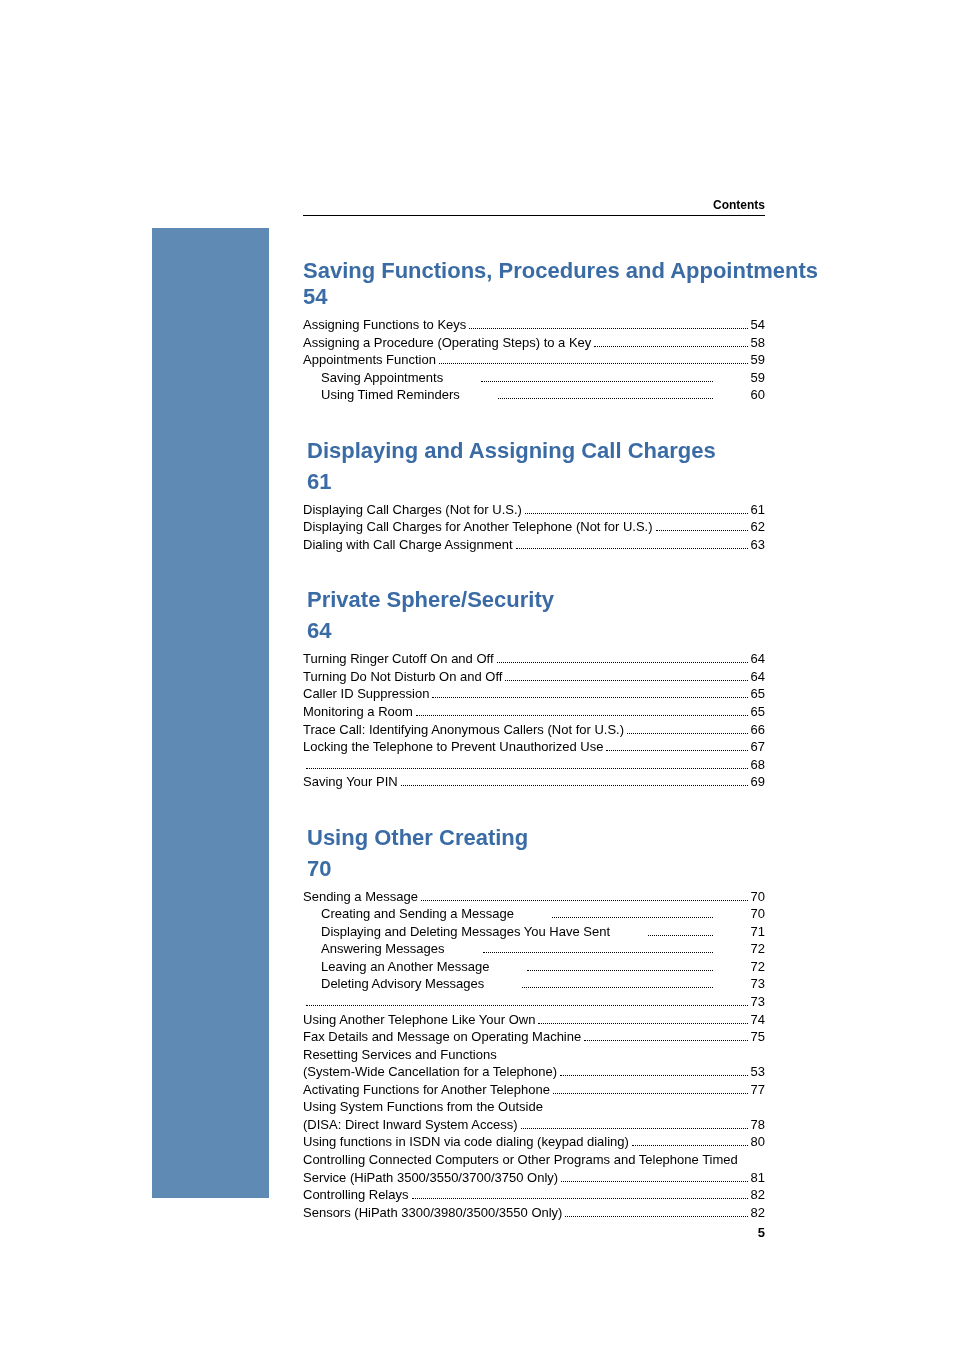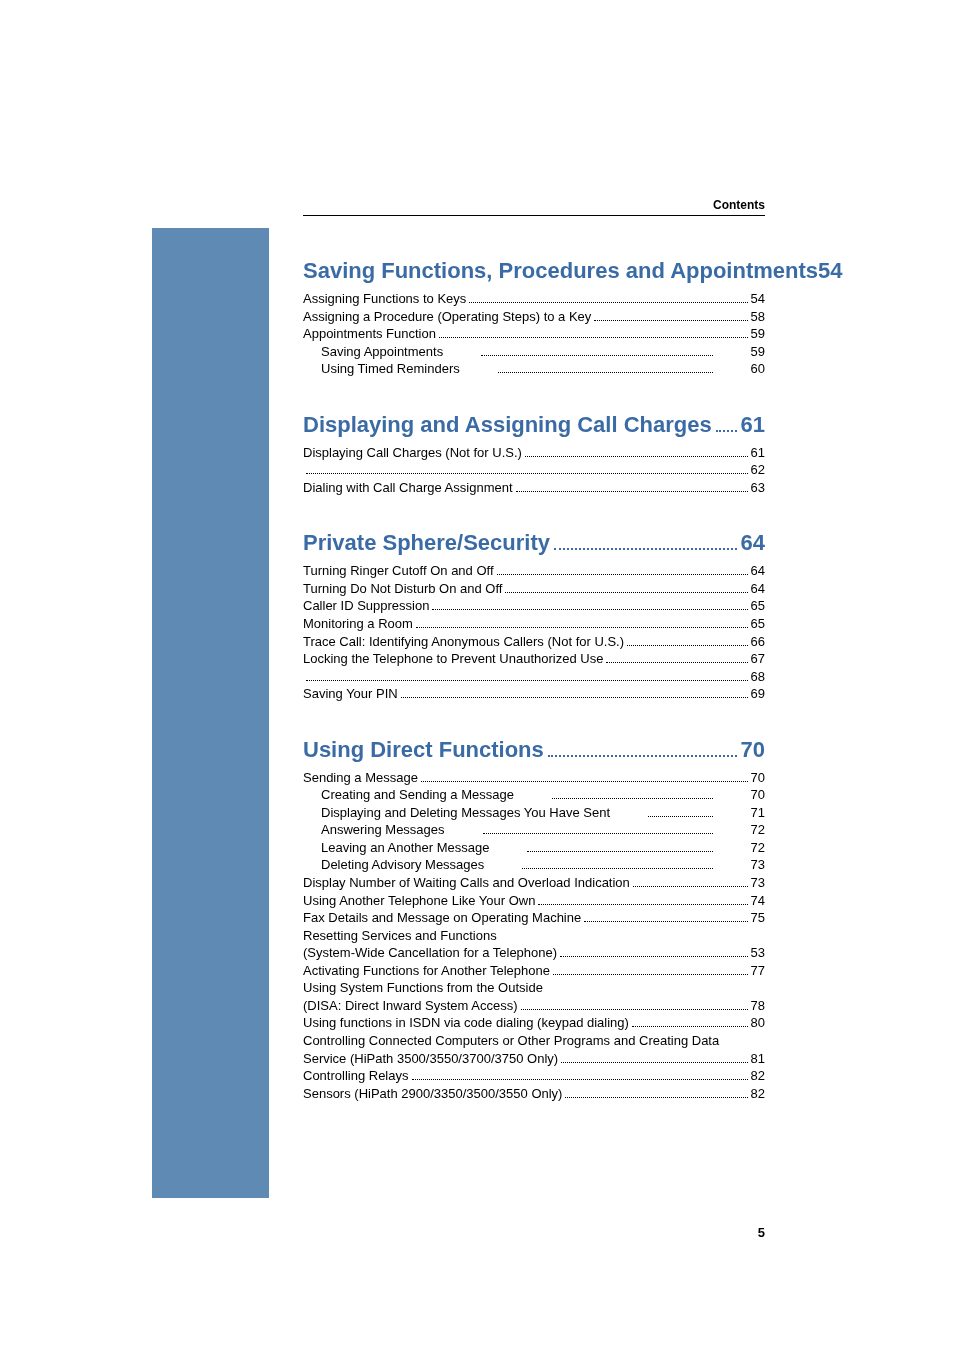"Saving Functions, Procedures and" .section-title-row { flex-direction: none -> column }
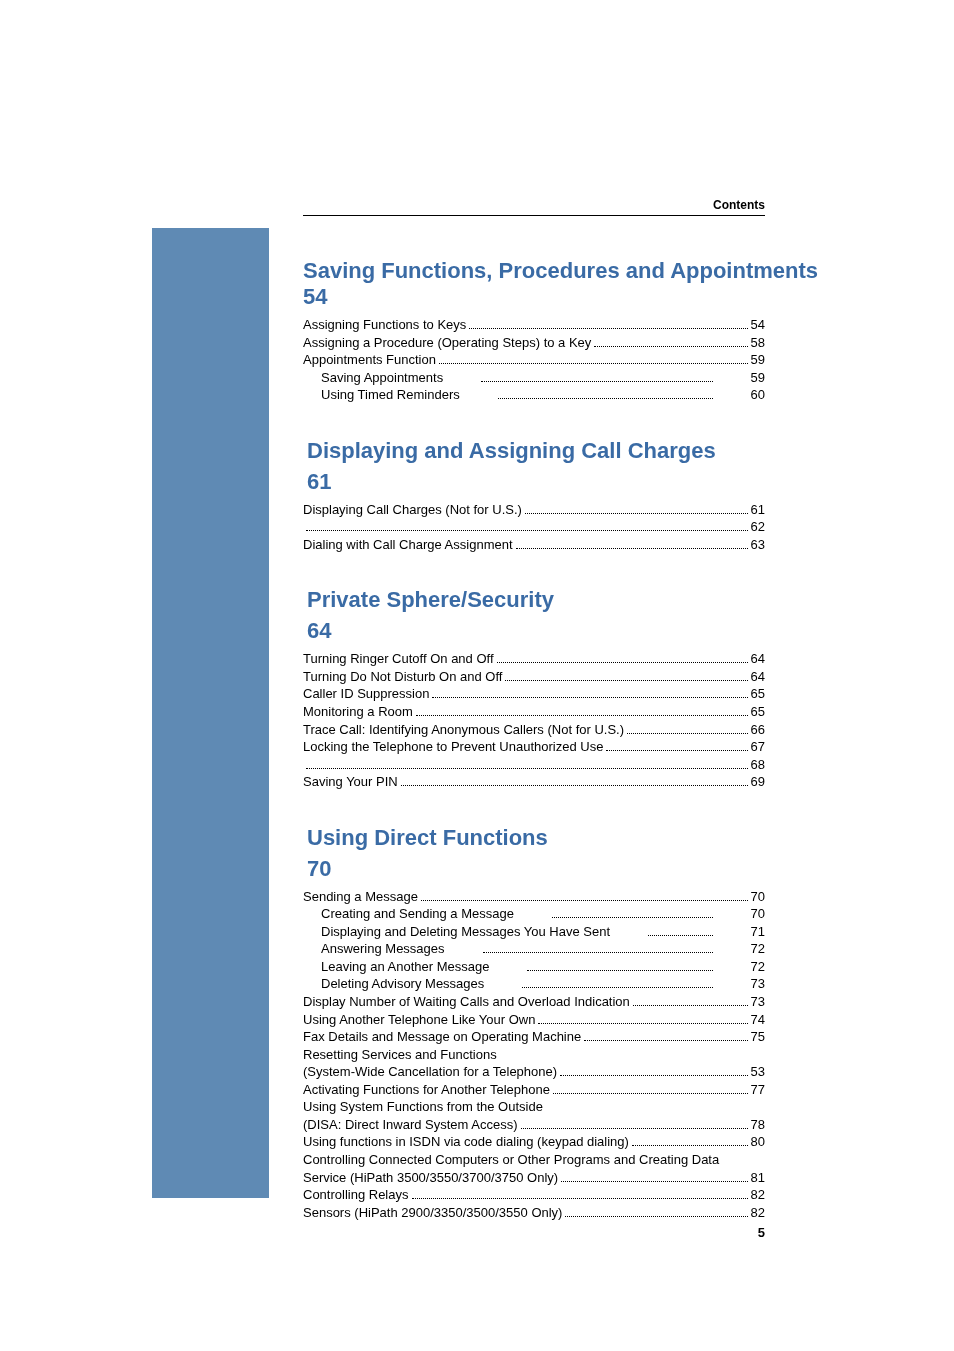"Displaying Call Charges for Another" span.entry-text { html: none -> <span>Displaying Call Charges for Another Telephone (Not for U.S.)</span> }
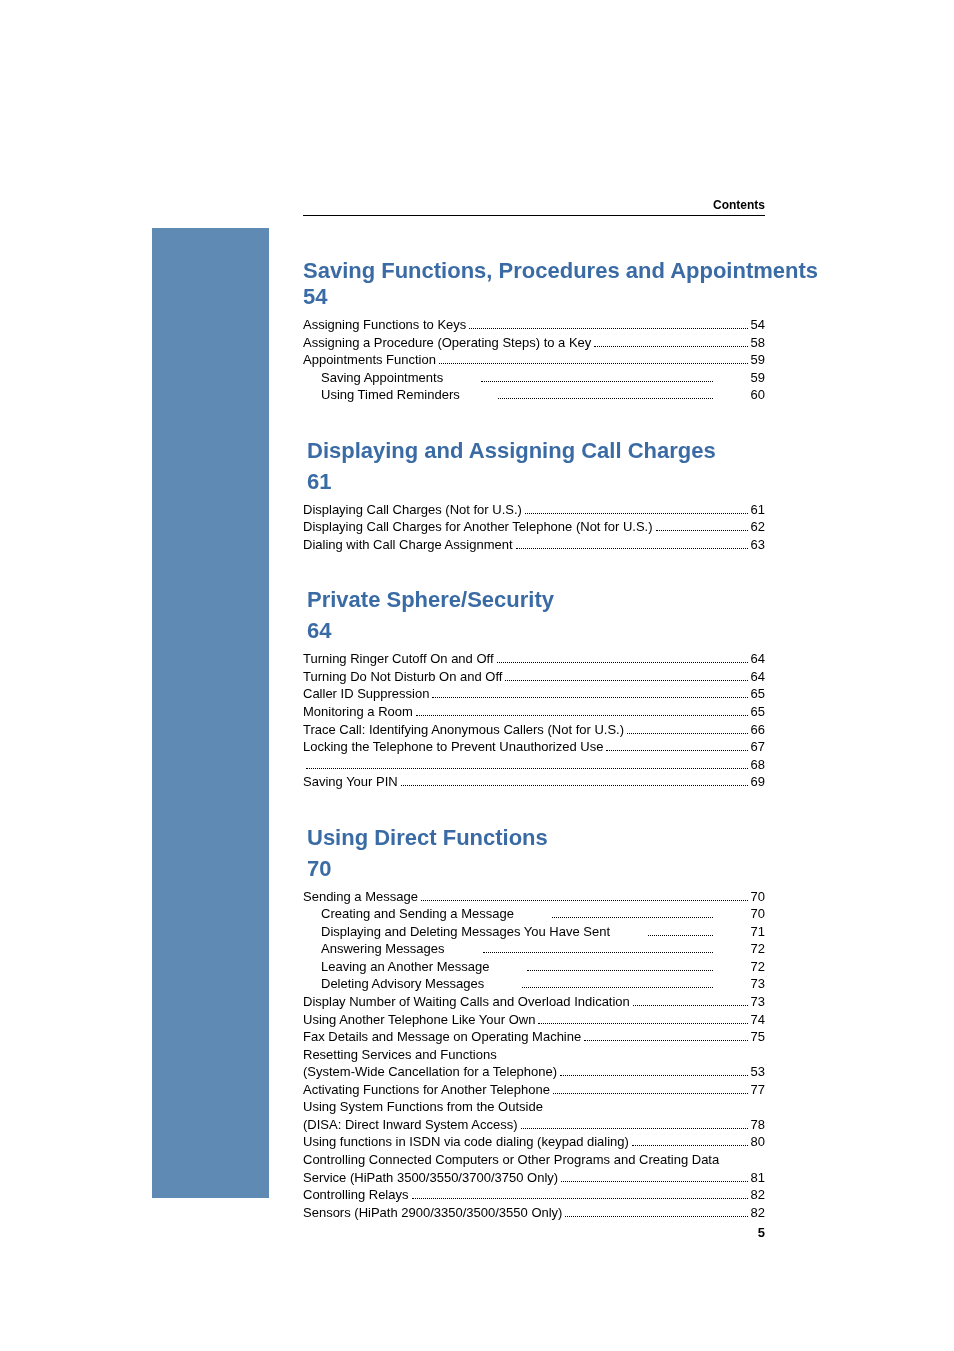"Using Direct Functions" span.section-title { text: Direct Functions -> Other Creating }
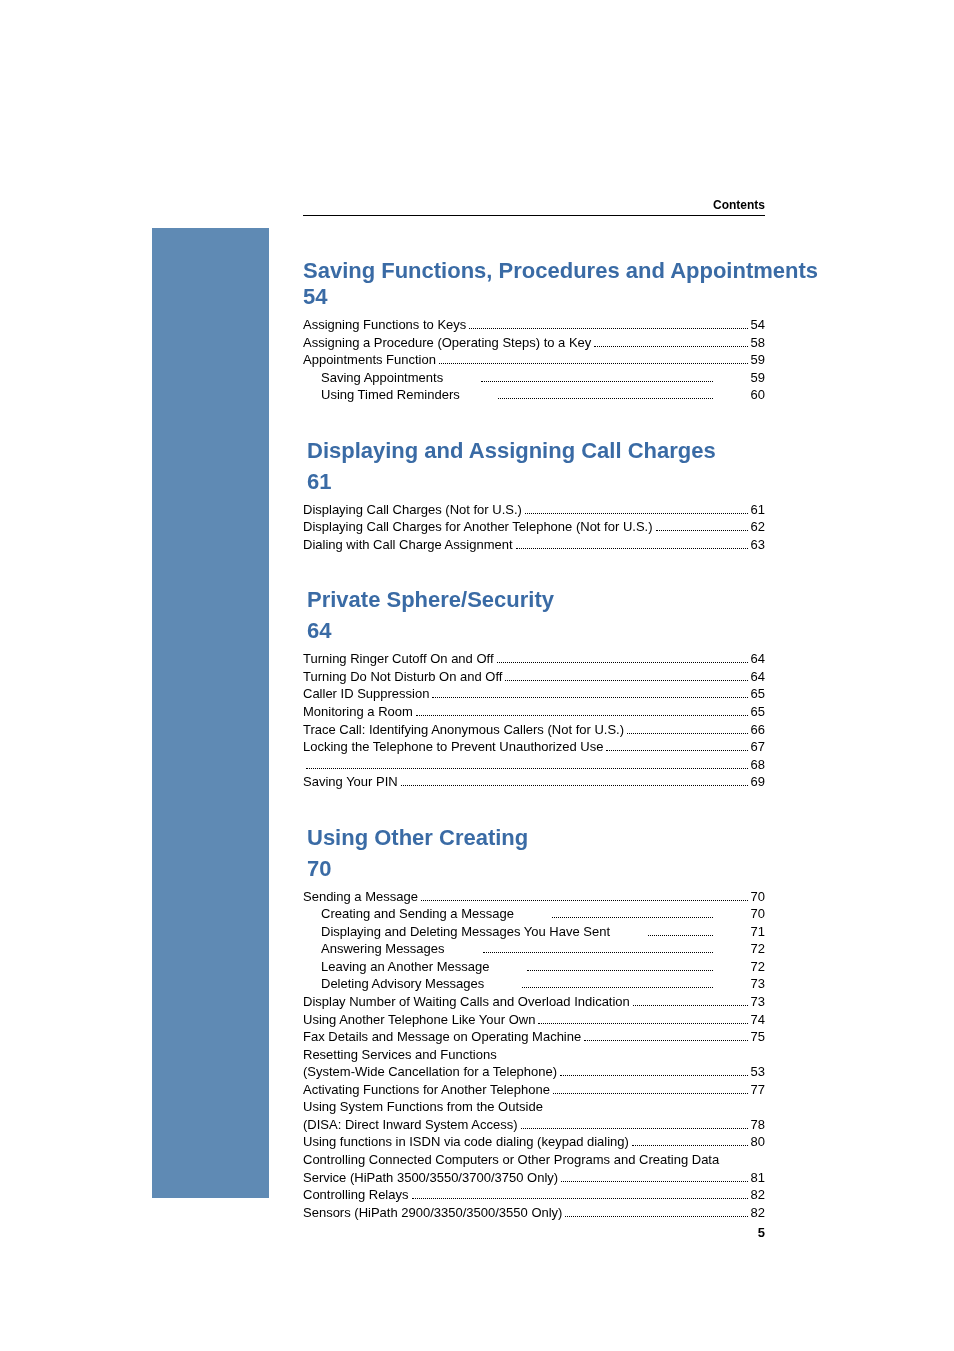"Display Number of Waiting Calls" span.entry-text { html: <span>Display Number of Waiting Calls and Overload Indication</span> -> none }
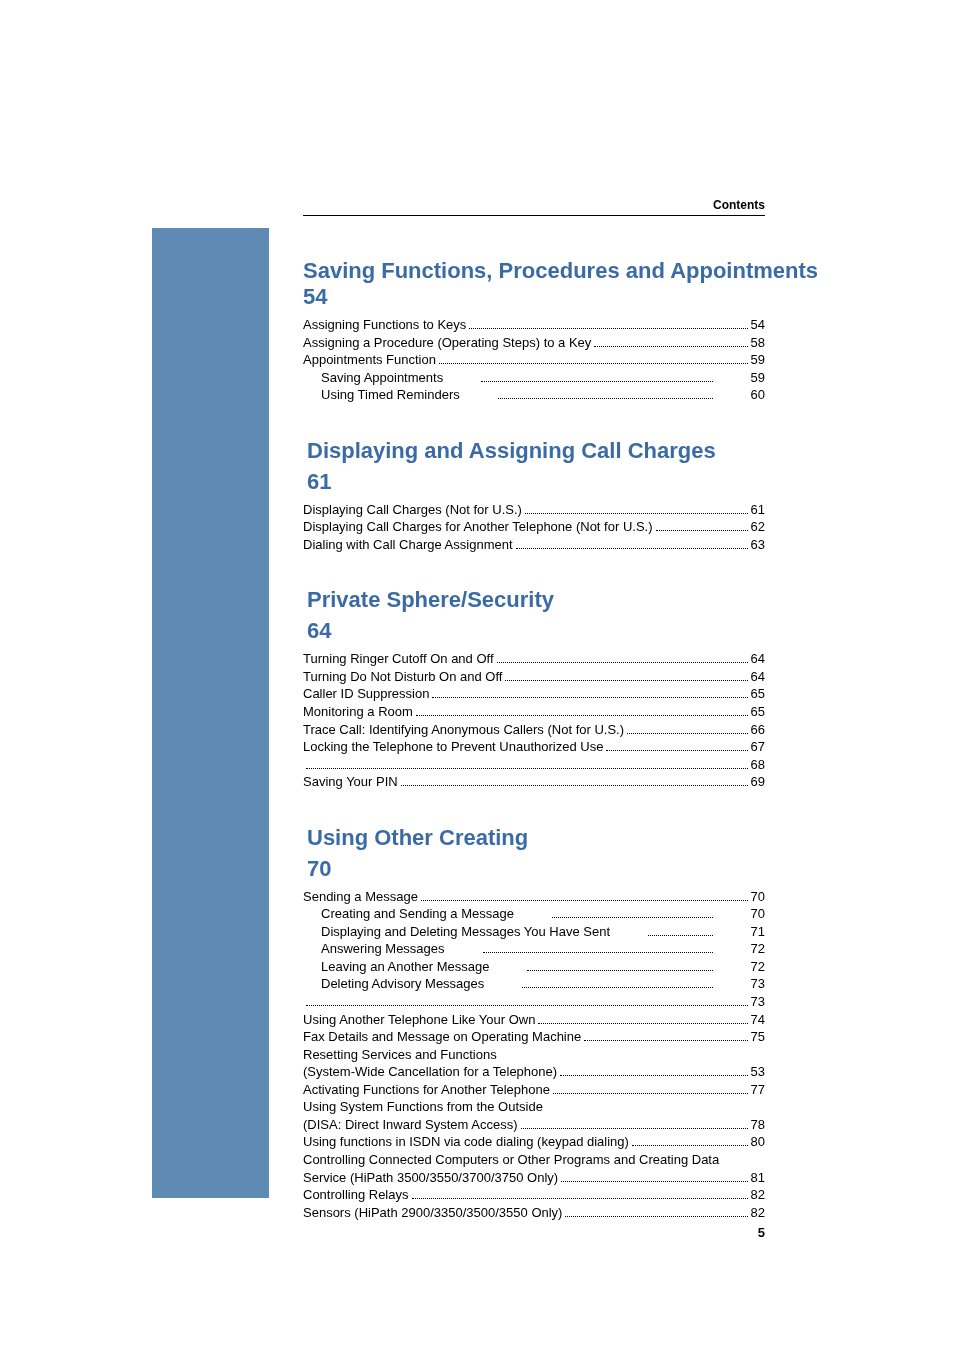"Controlling Connected Computers or Other" span.entry-text { text: Creating Data -> Telephone Timed }
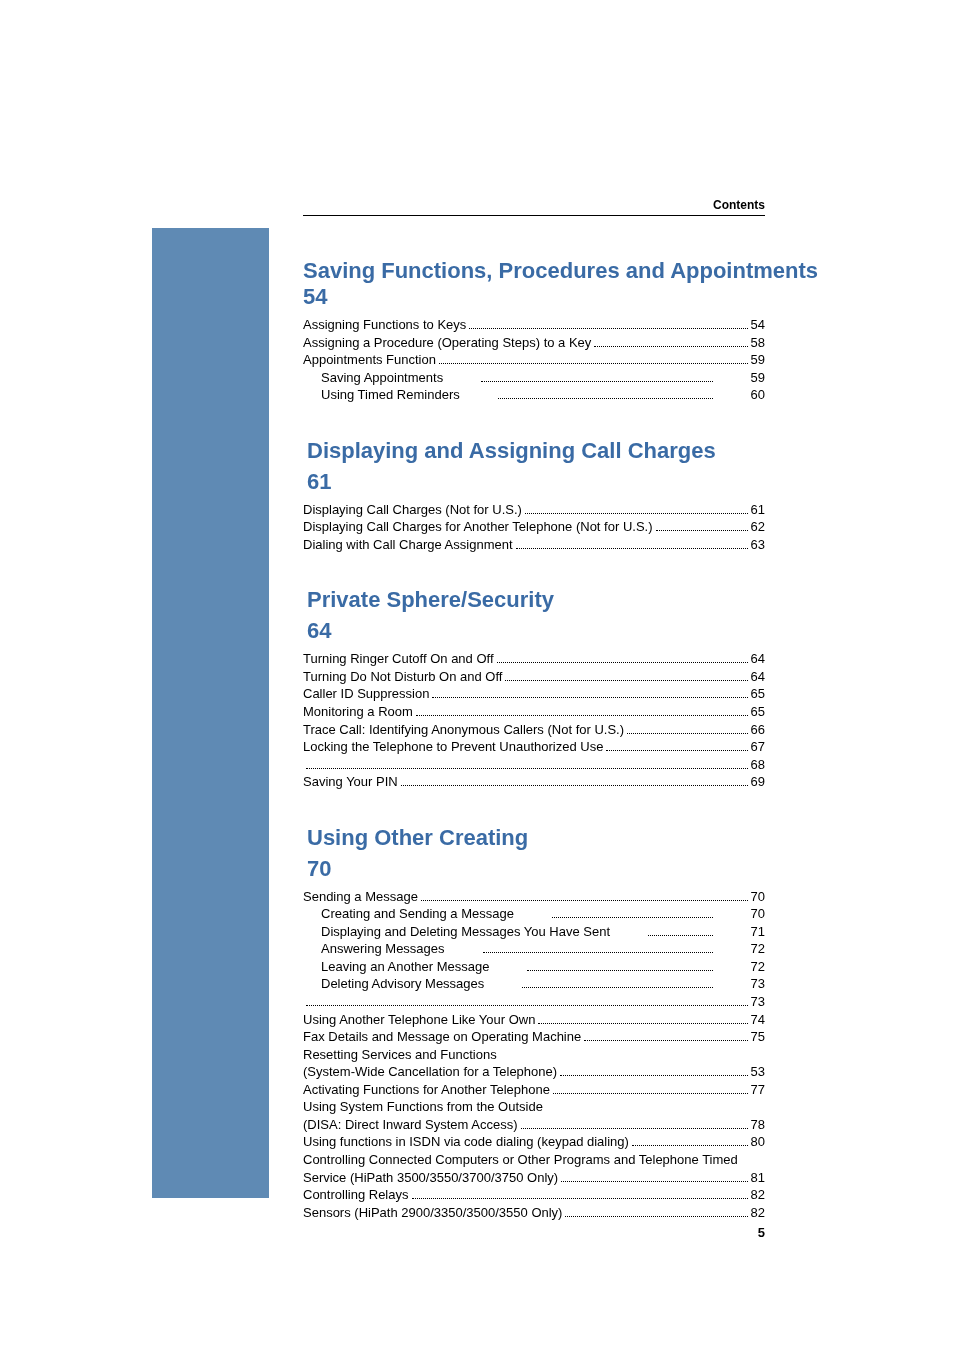"Sensors (HiPath 2900/3350/3500/3550" span.entry-text { text: 2900/3350/3500/3550 -> 3300/3980/3500/3550 }
